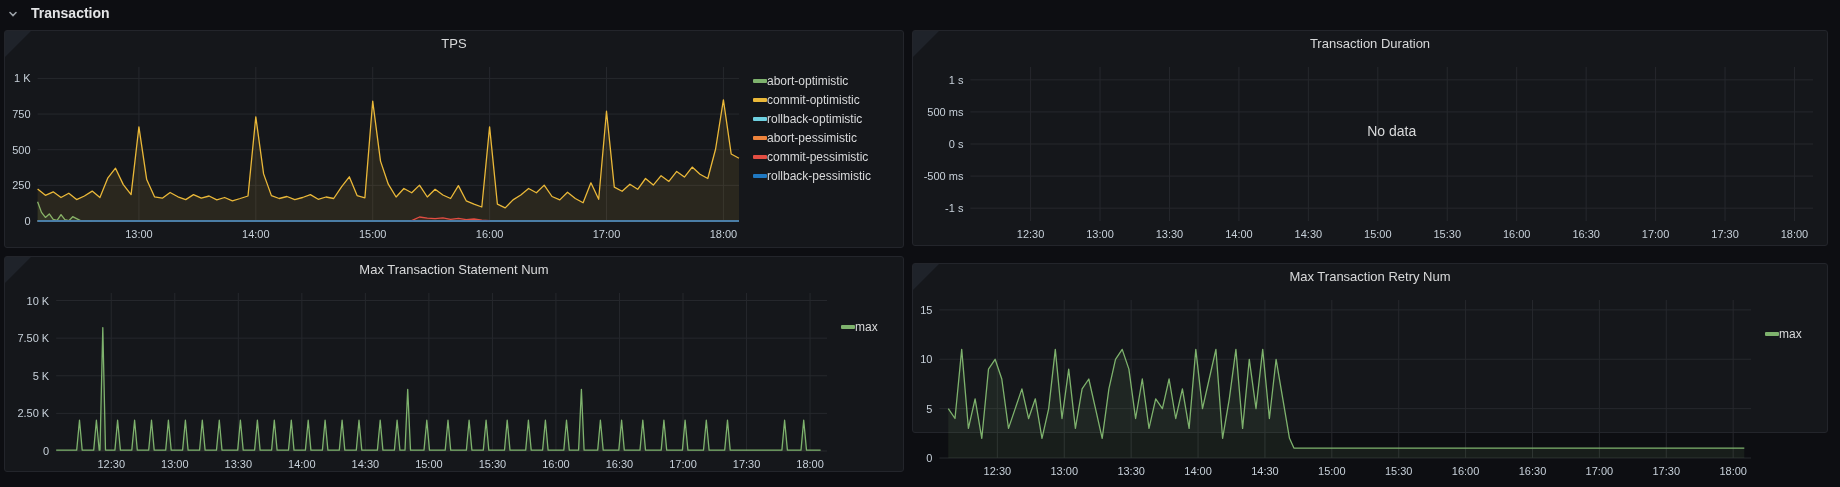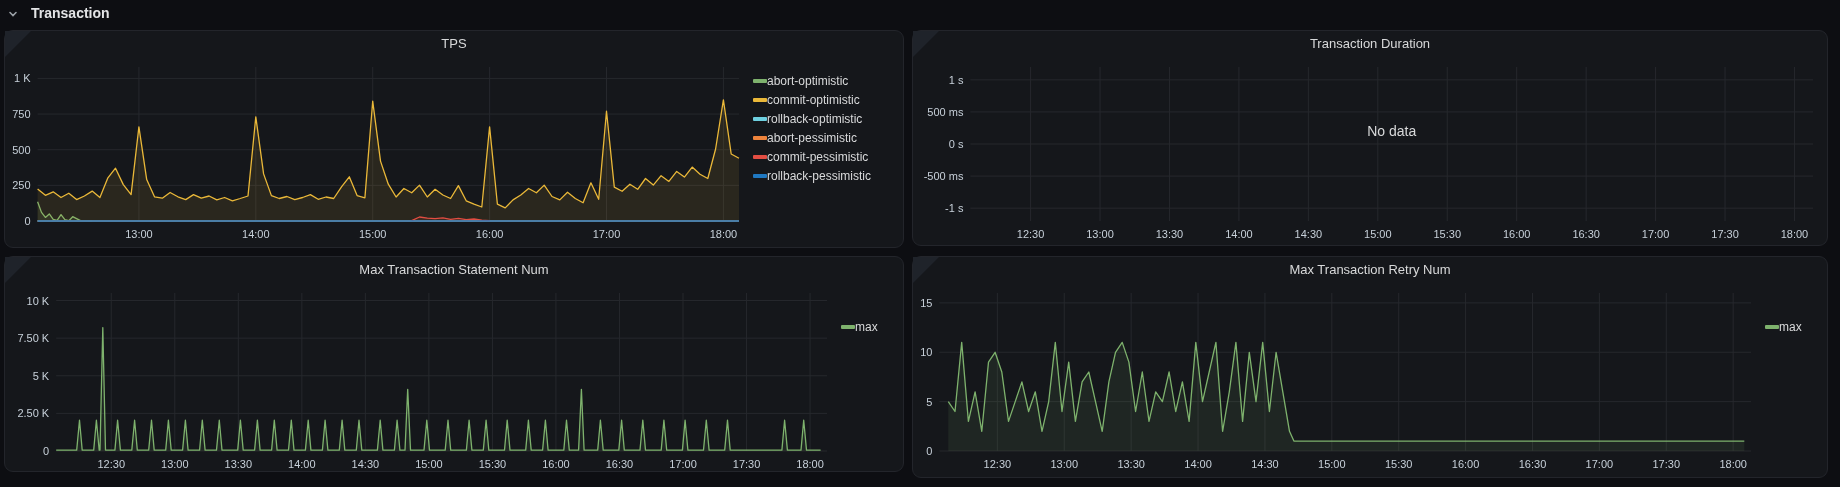"TPS" .panel { border-radius: 9px -> 3px }
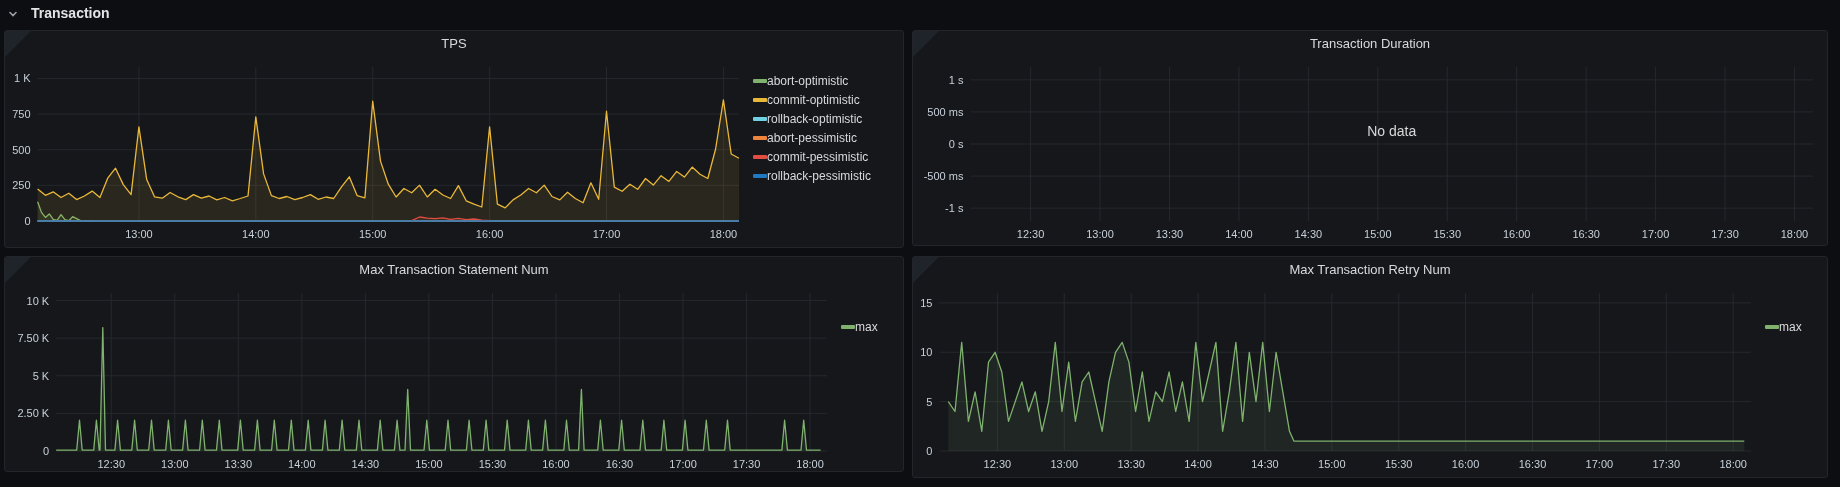"Max Transaction Retry Num" div.panel { height: 222px -> 170px; top: 256px -> 263px }
